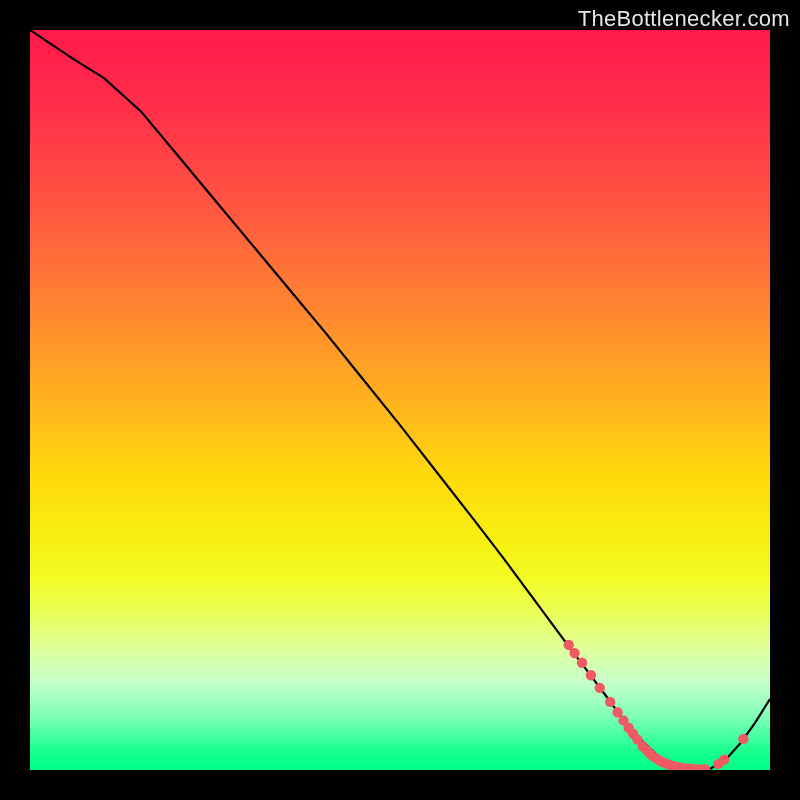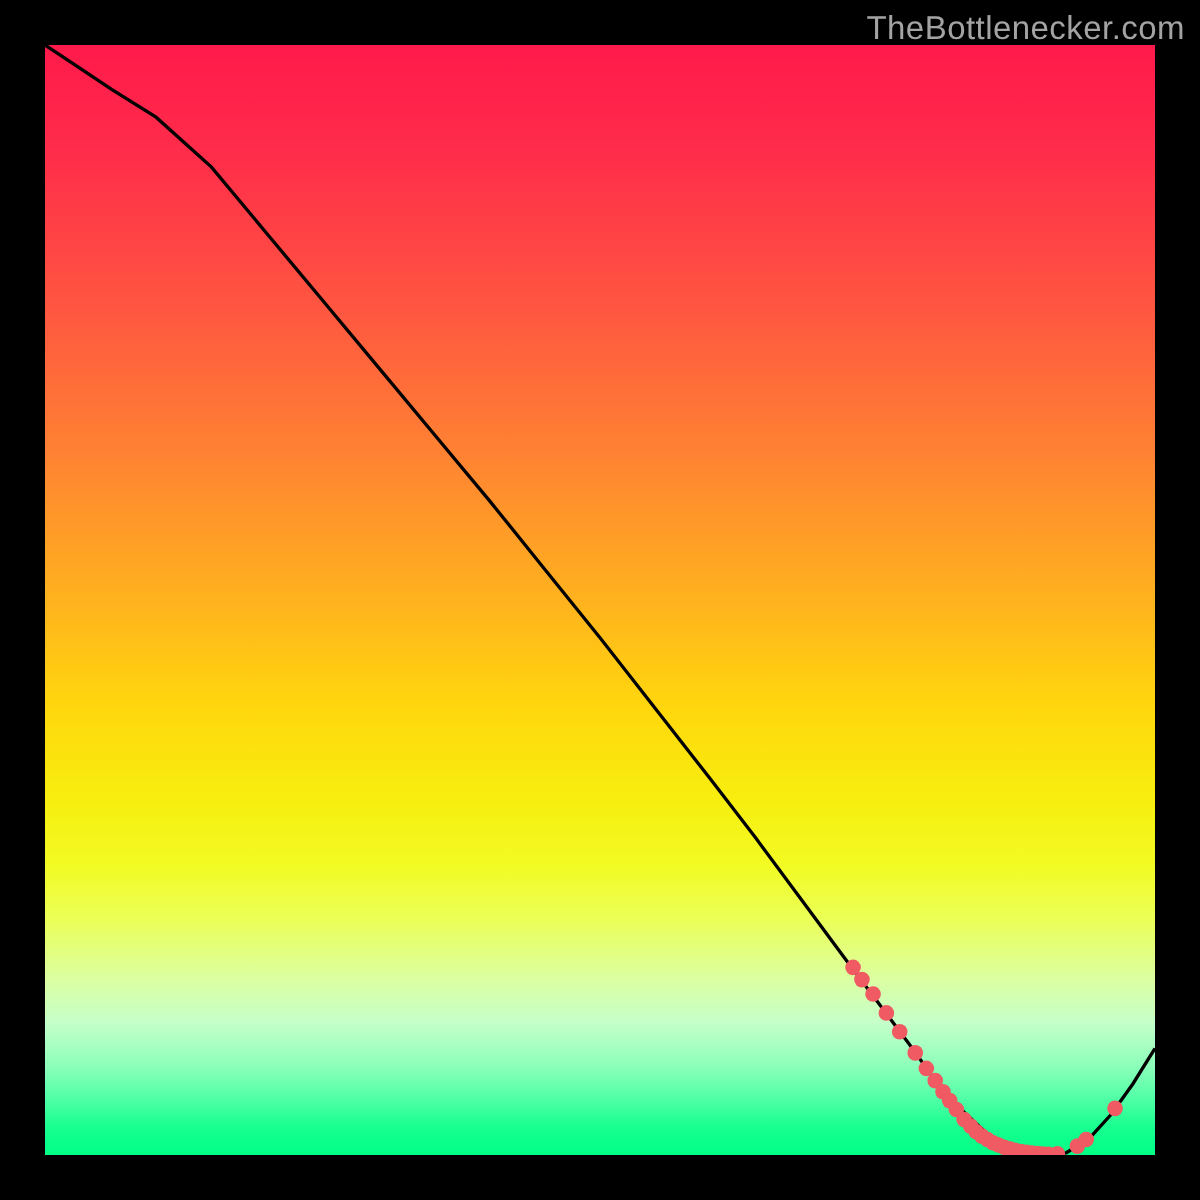"TheBottlenecker.com" .watermark { color: #a3a3a3 -> #e5e5e5 }
